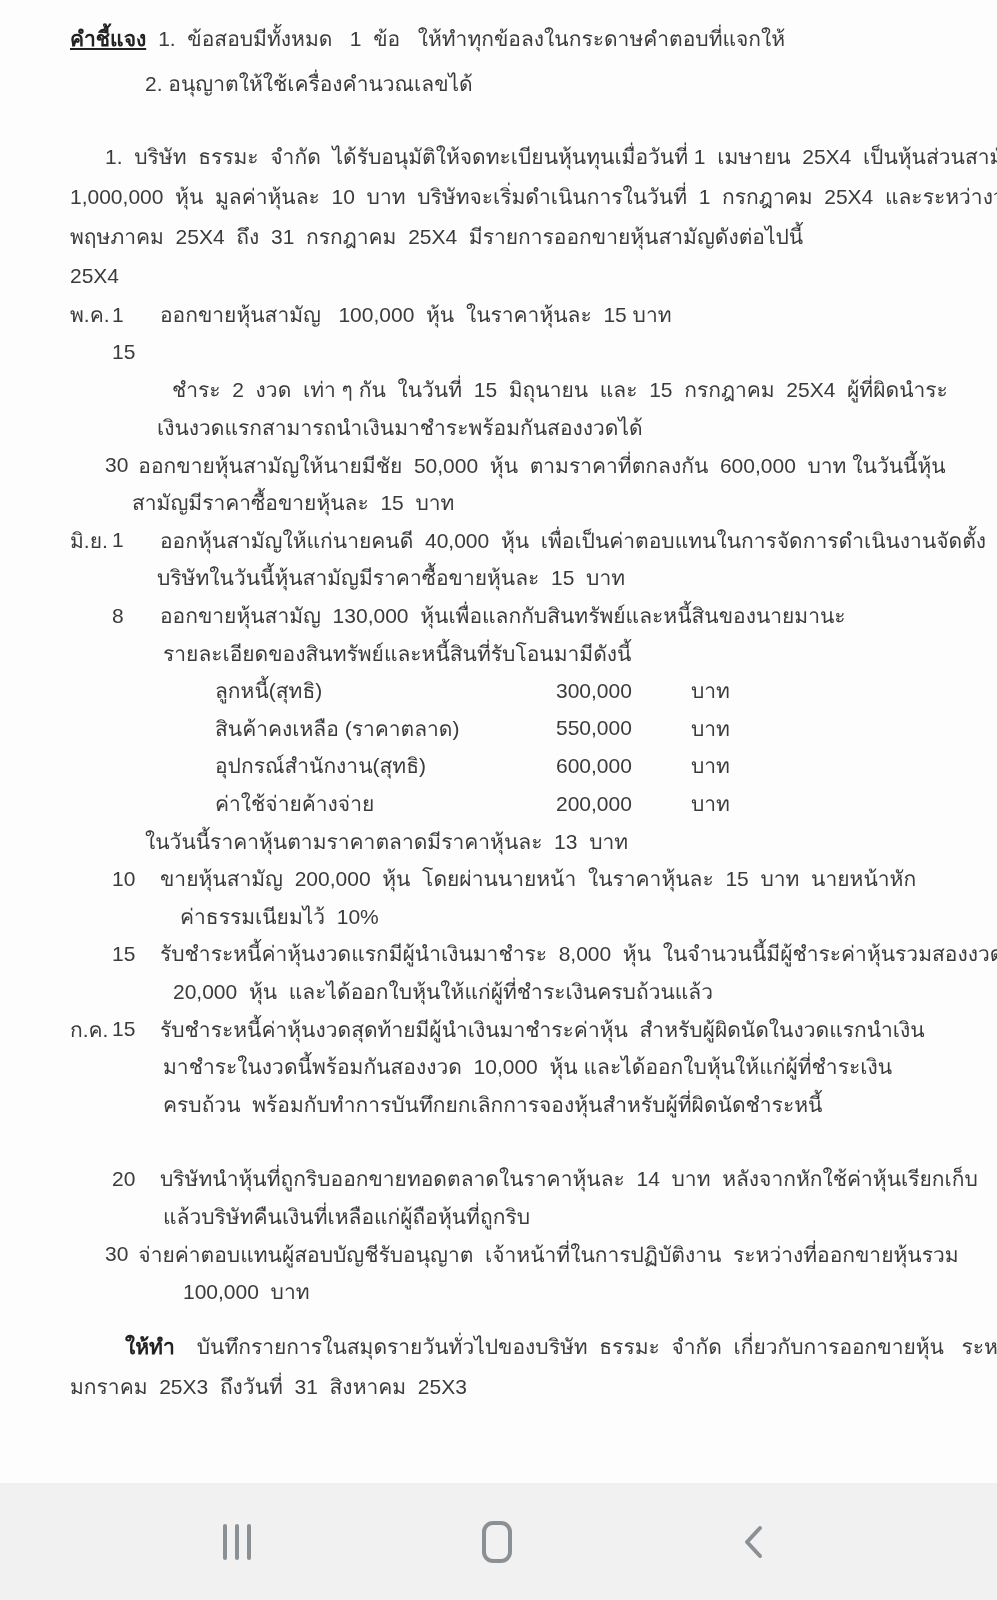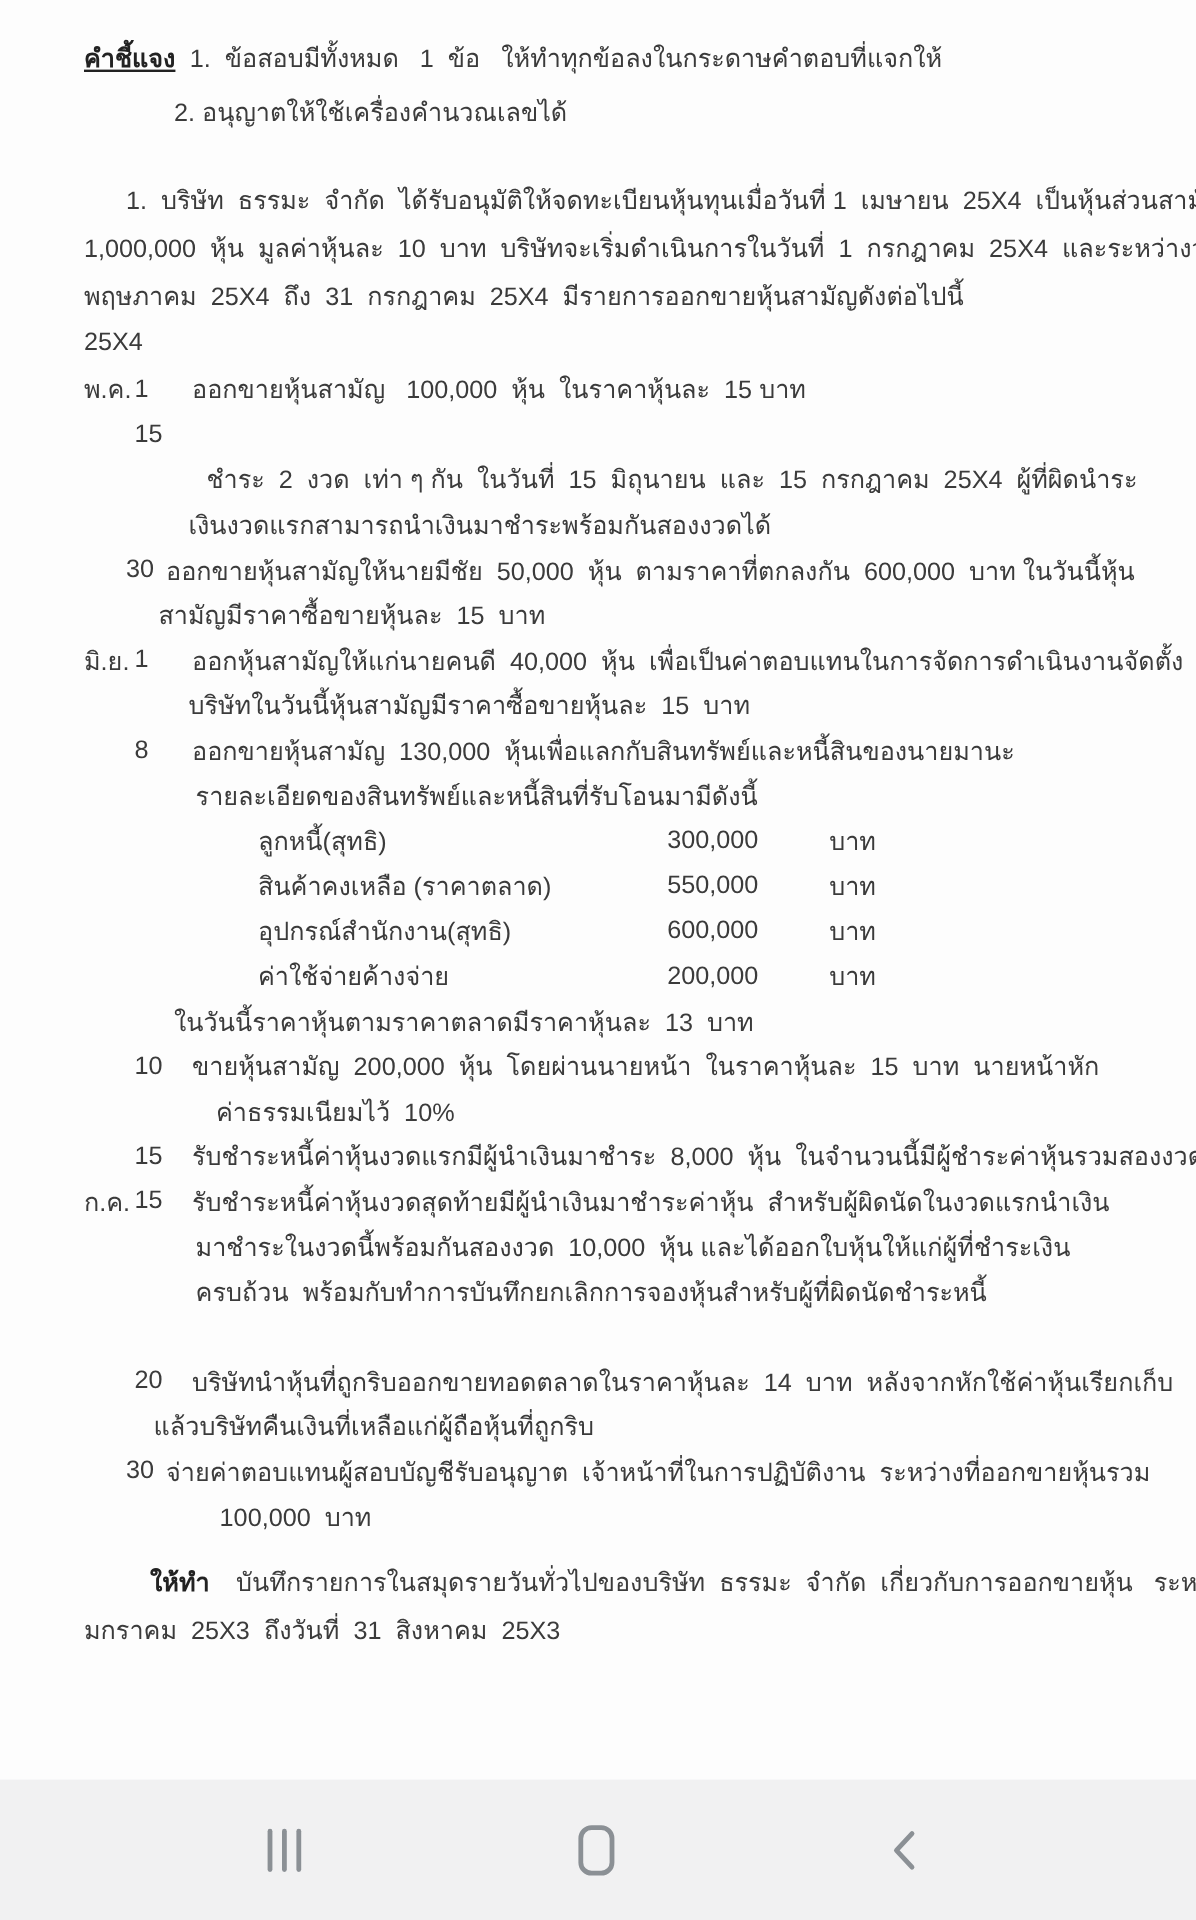"คำชี้แจง" .doc { padding: 26px 60px 0 70px -> 16px 60px 0 70px }
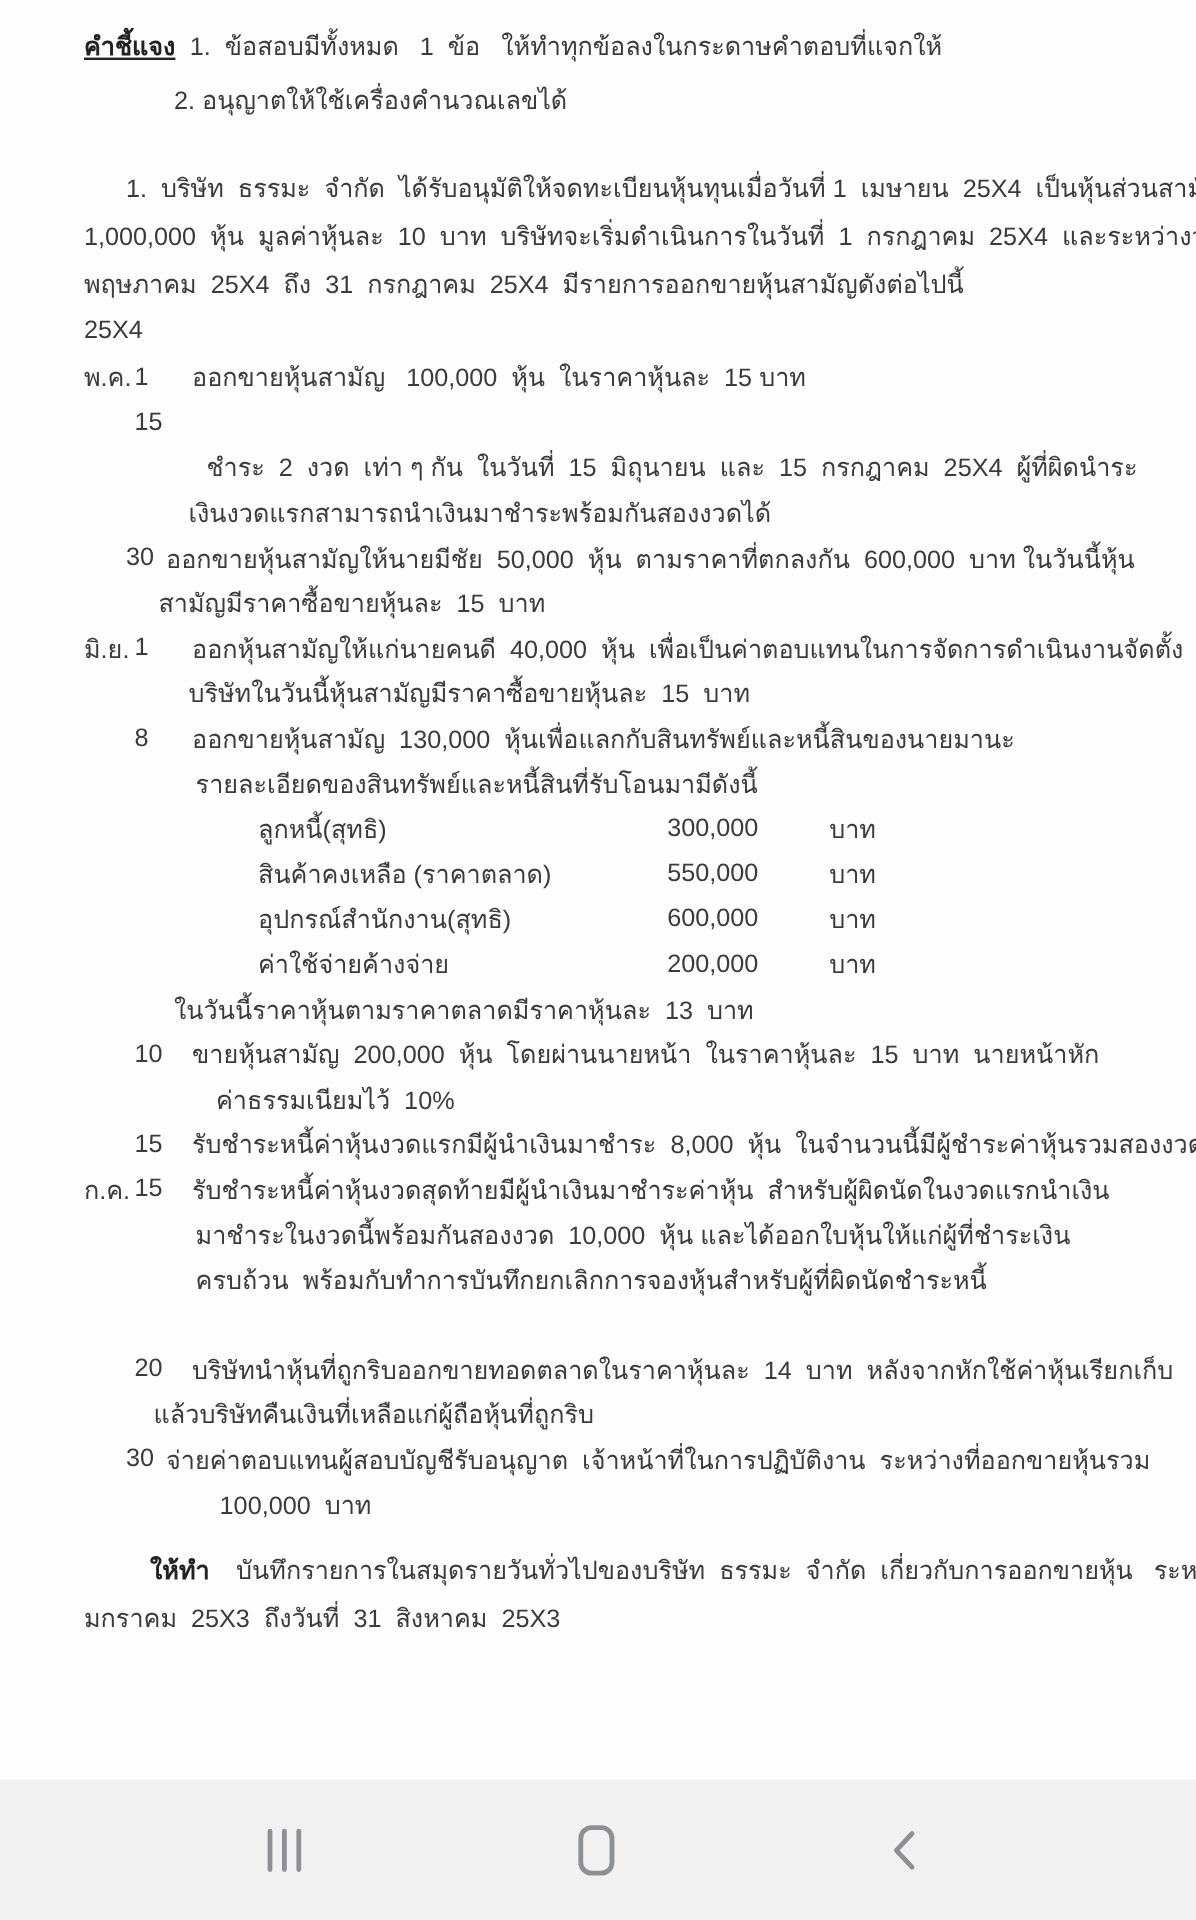"20,000 หุ้น" div.dline { html: none -> <div><span>20,000 หุ้น และได้ออกใบหุ้นให้แก่ผู้ที่ชำระเงินครบถ้วนแล้ว</span></div> }
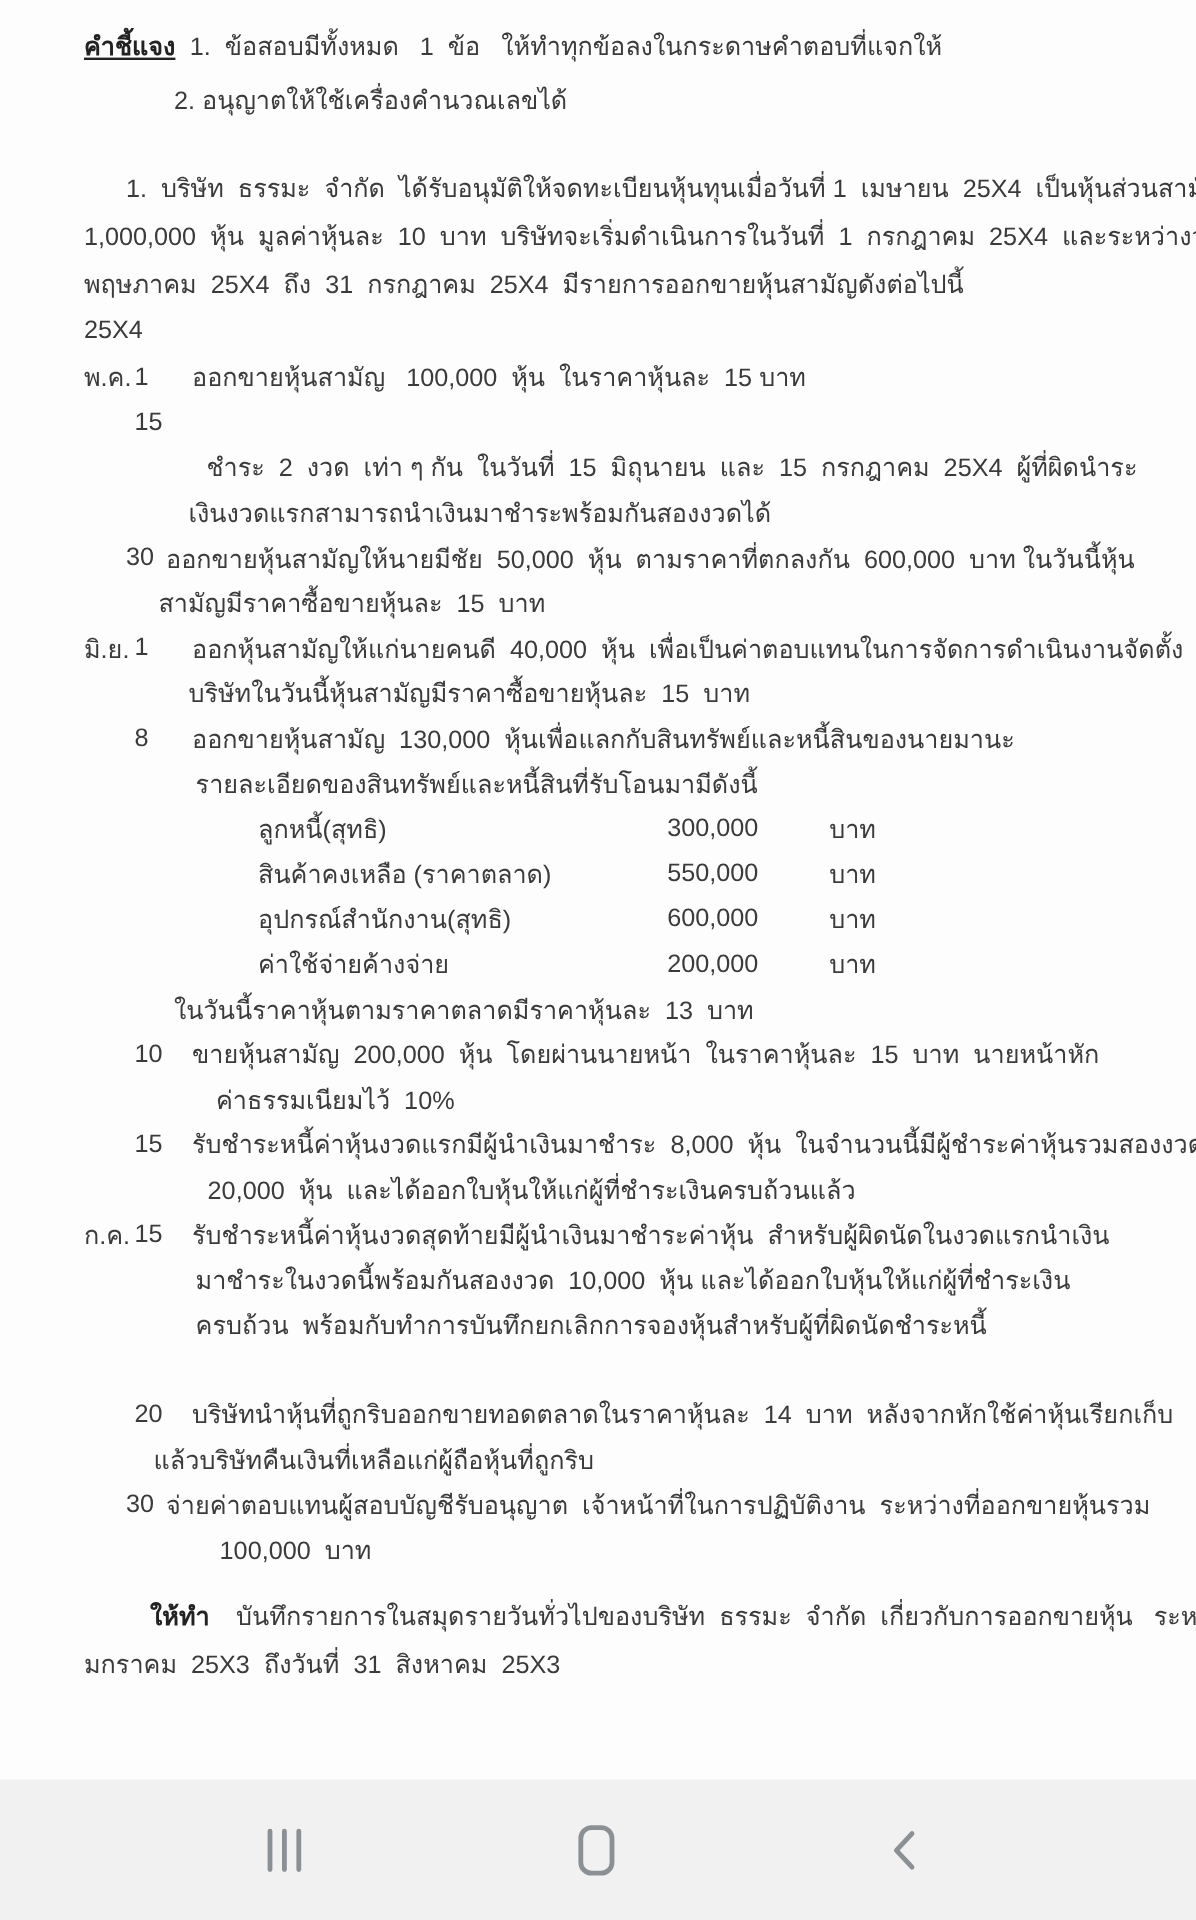"แล้วบริษัทคืนเงินที่เหลือแก่ผู้ถือหุ้นที" span { margin-left: 58px -> 93px }
